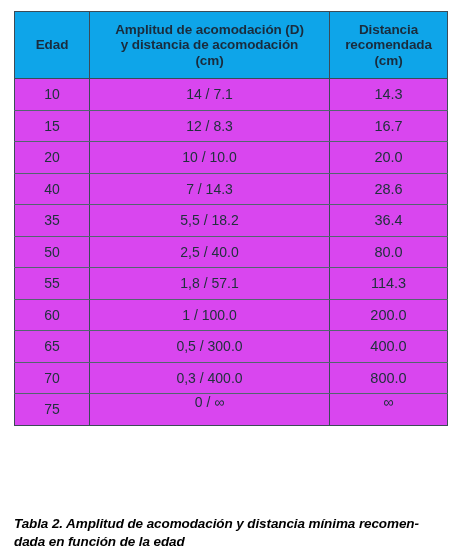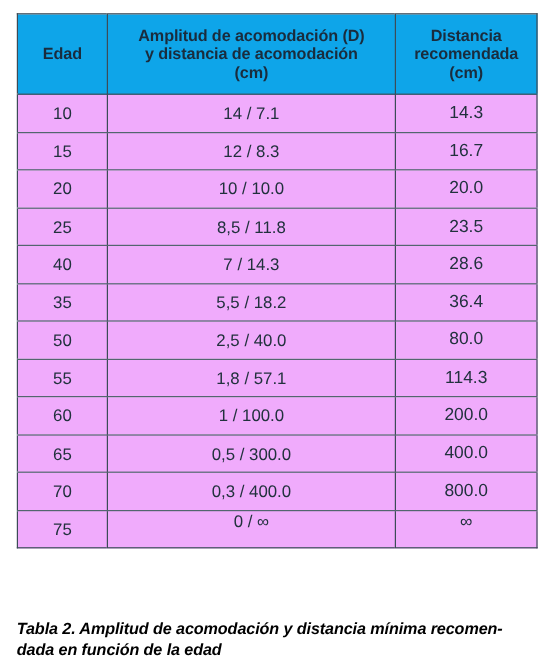"10" tbody td { background: #f0abfc -> #d946ef }
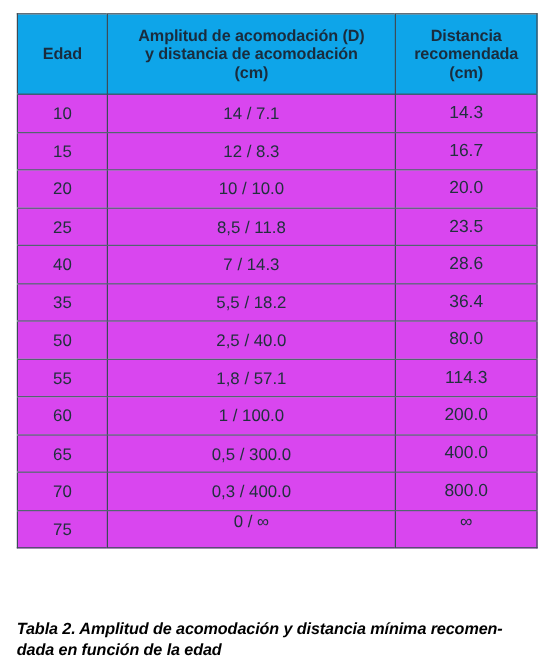"25" tr { html: <tr> <td>25</td> <td>8,5 / 11.8</td> <td>23.5</td> </tr> -> none }
